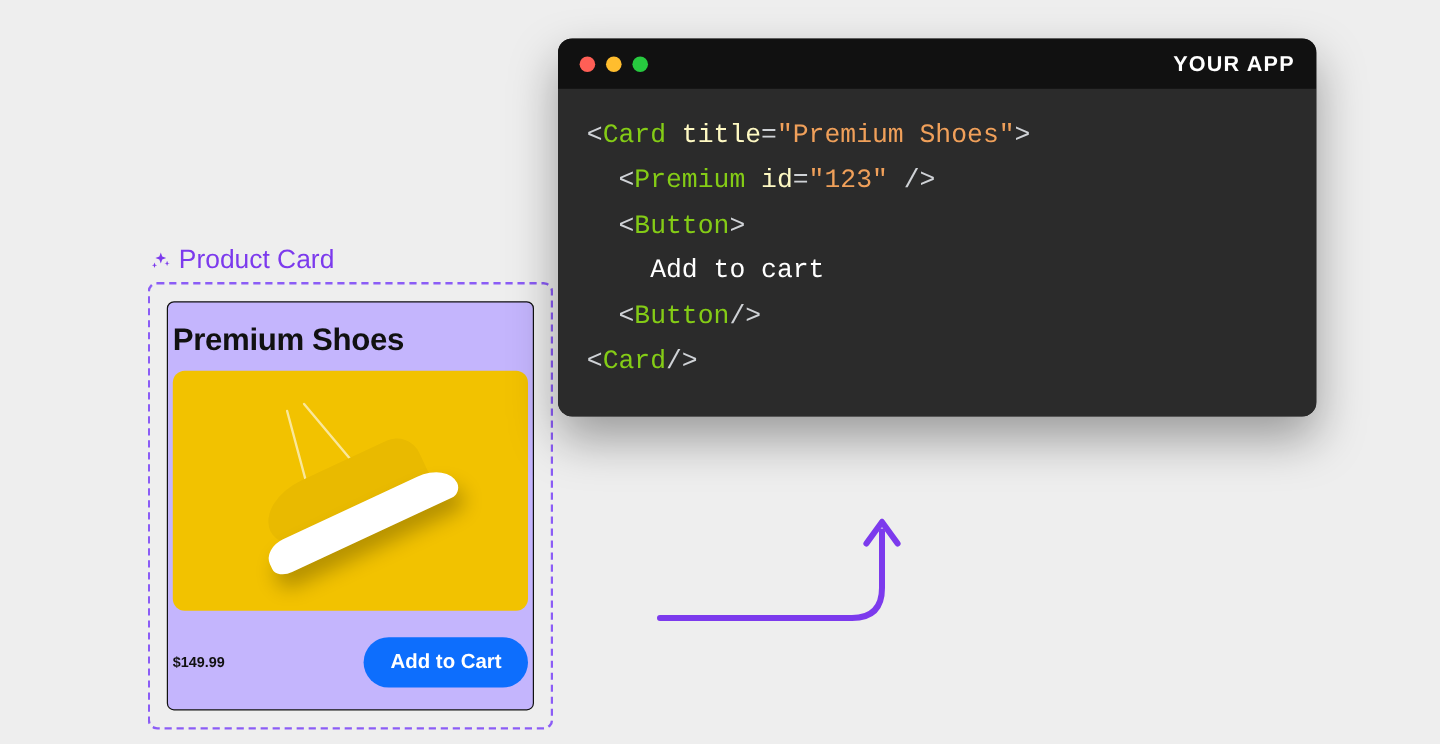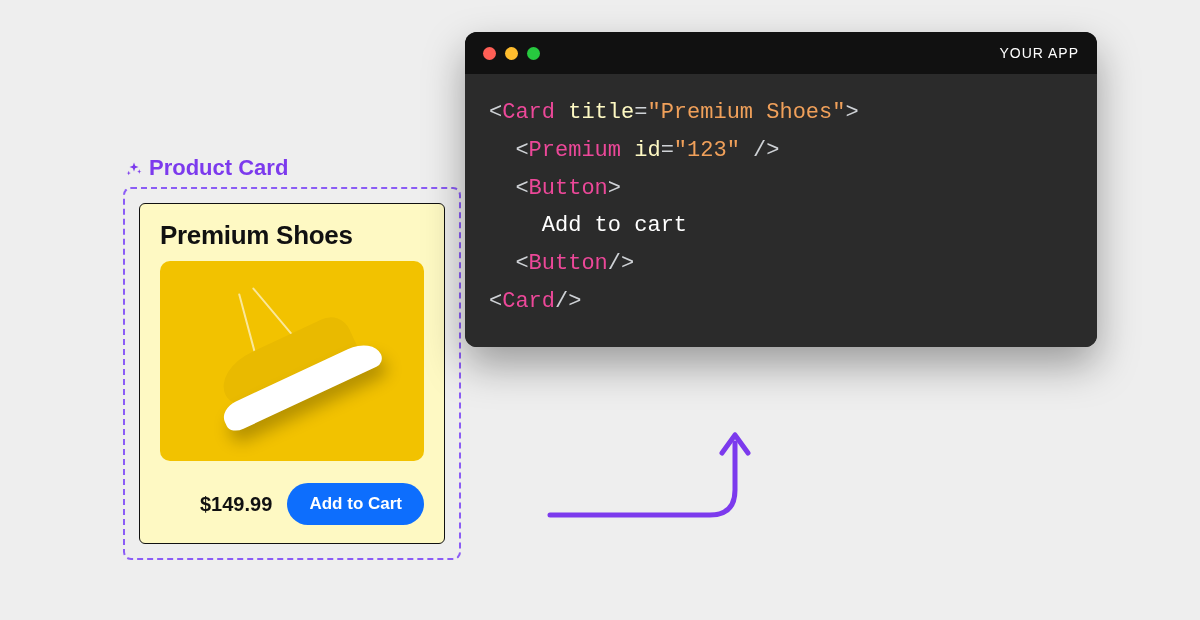"YOUR APP" .app-title { font-size: 14px -> 18px; font-weight: 400 -> 700 }
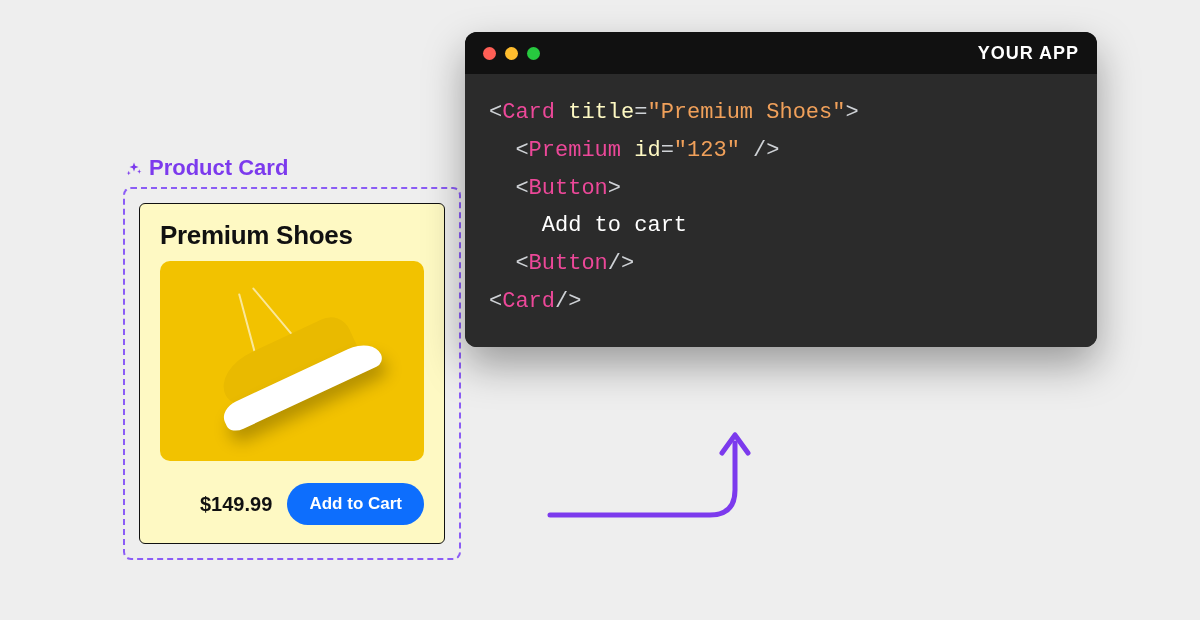"Card" .tg { color: #ec4899 -> #84cc16 }
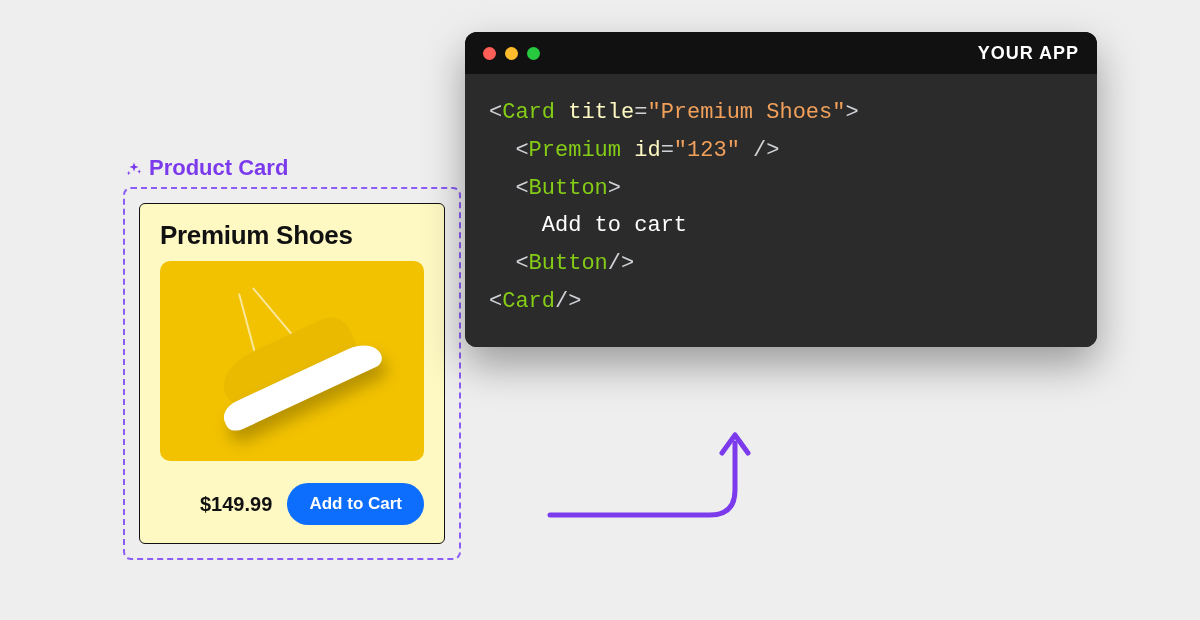"Product Card" .card-label { font-weight: 700 -> 400; margin-top: none -> 48px }
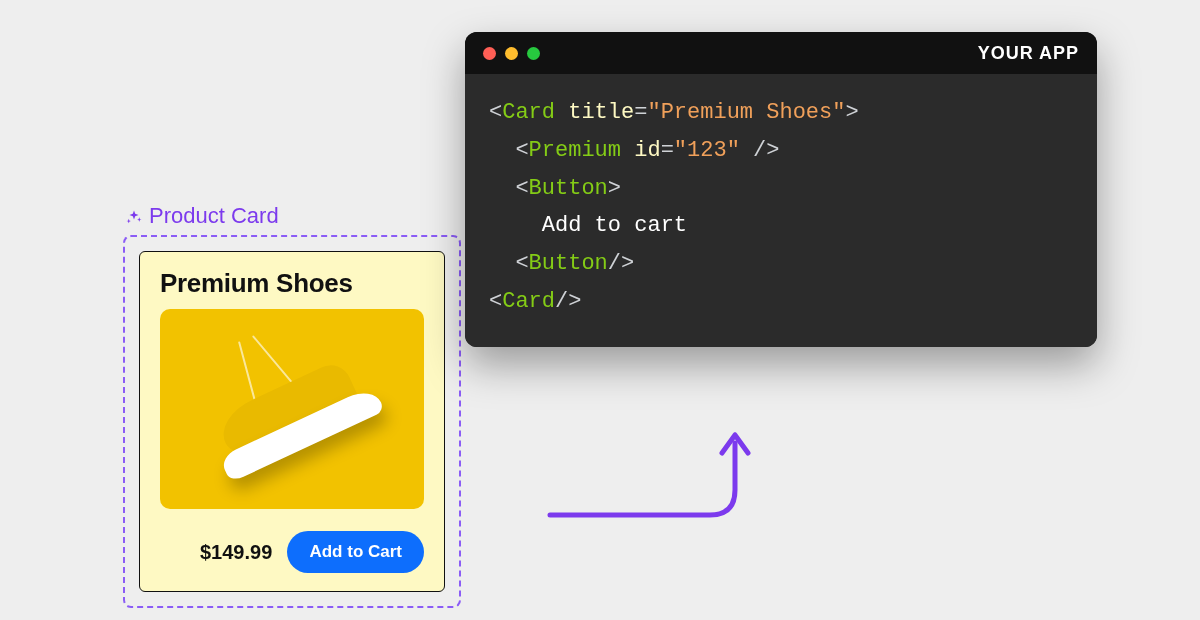"Premium Shoes" .product-card { background: #fef9c3 -> #c4b5fd; padding: 16px 20px 18px -> 16px 4px 18px }
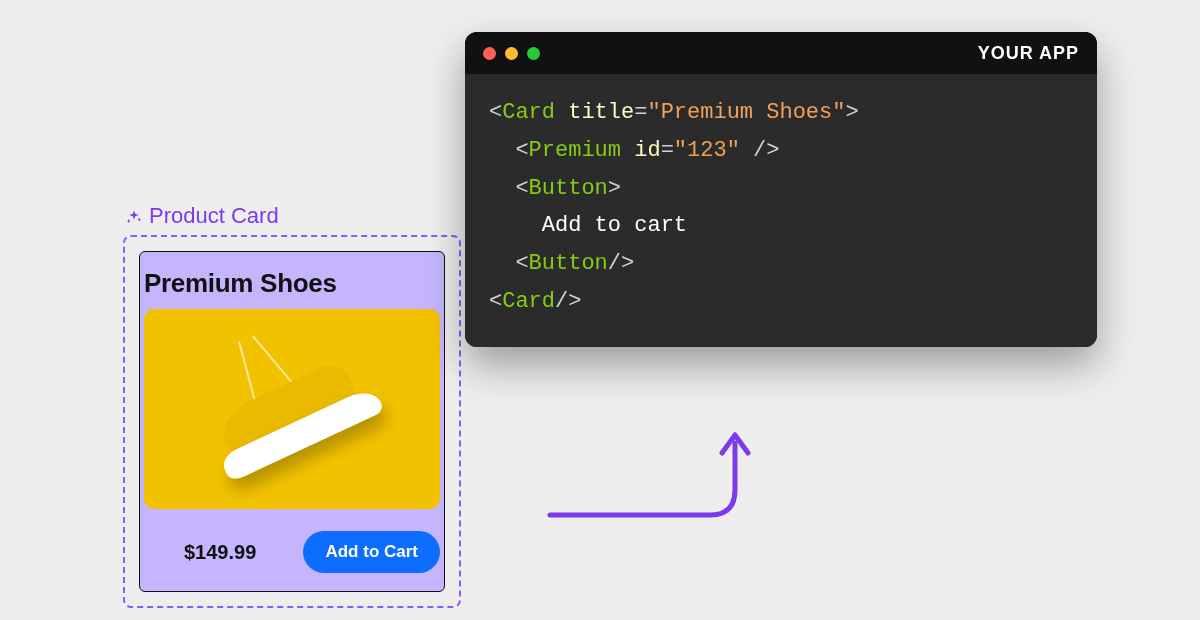"$149.99" .price { font-size: 20px -> 12px; margin-left: 40px -> none }
